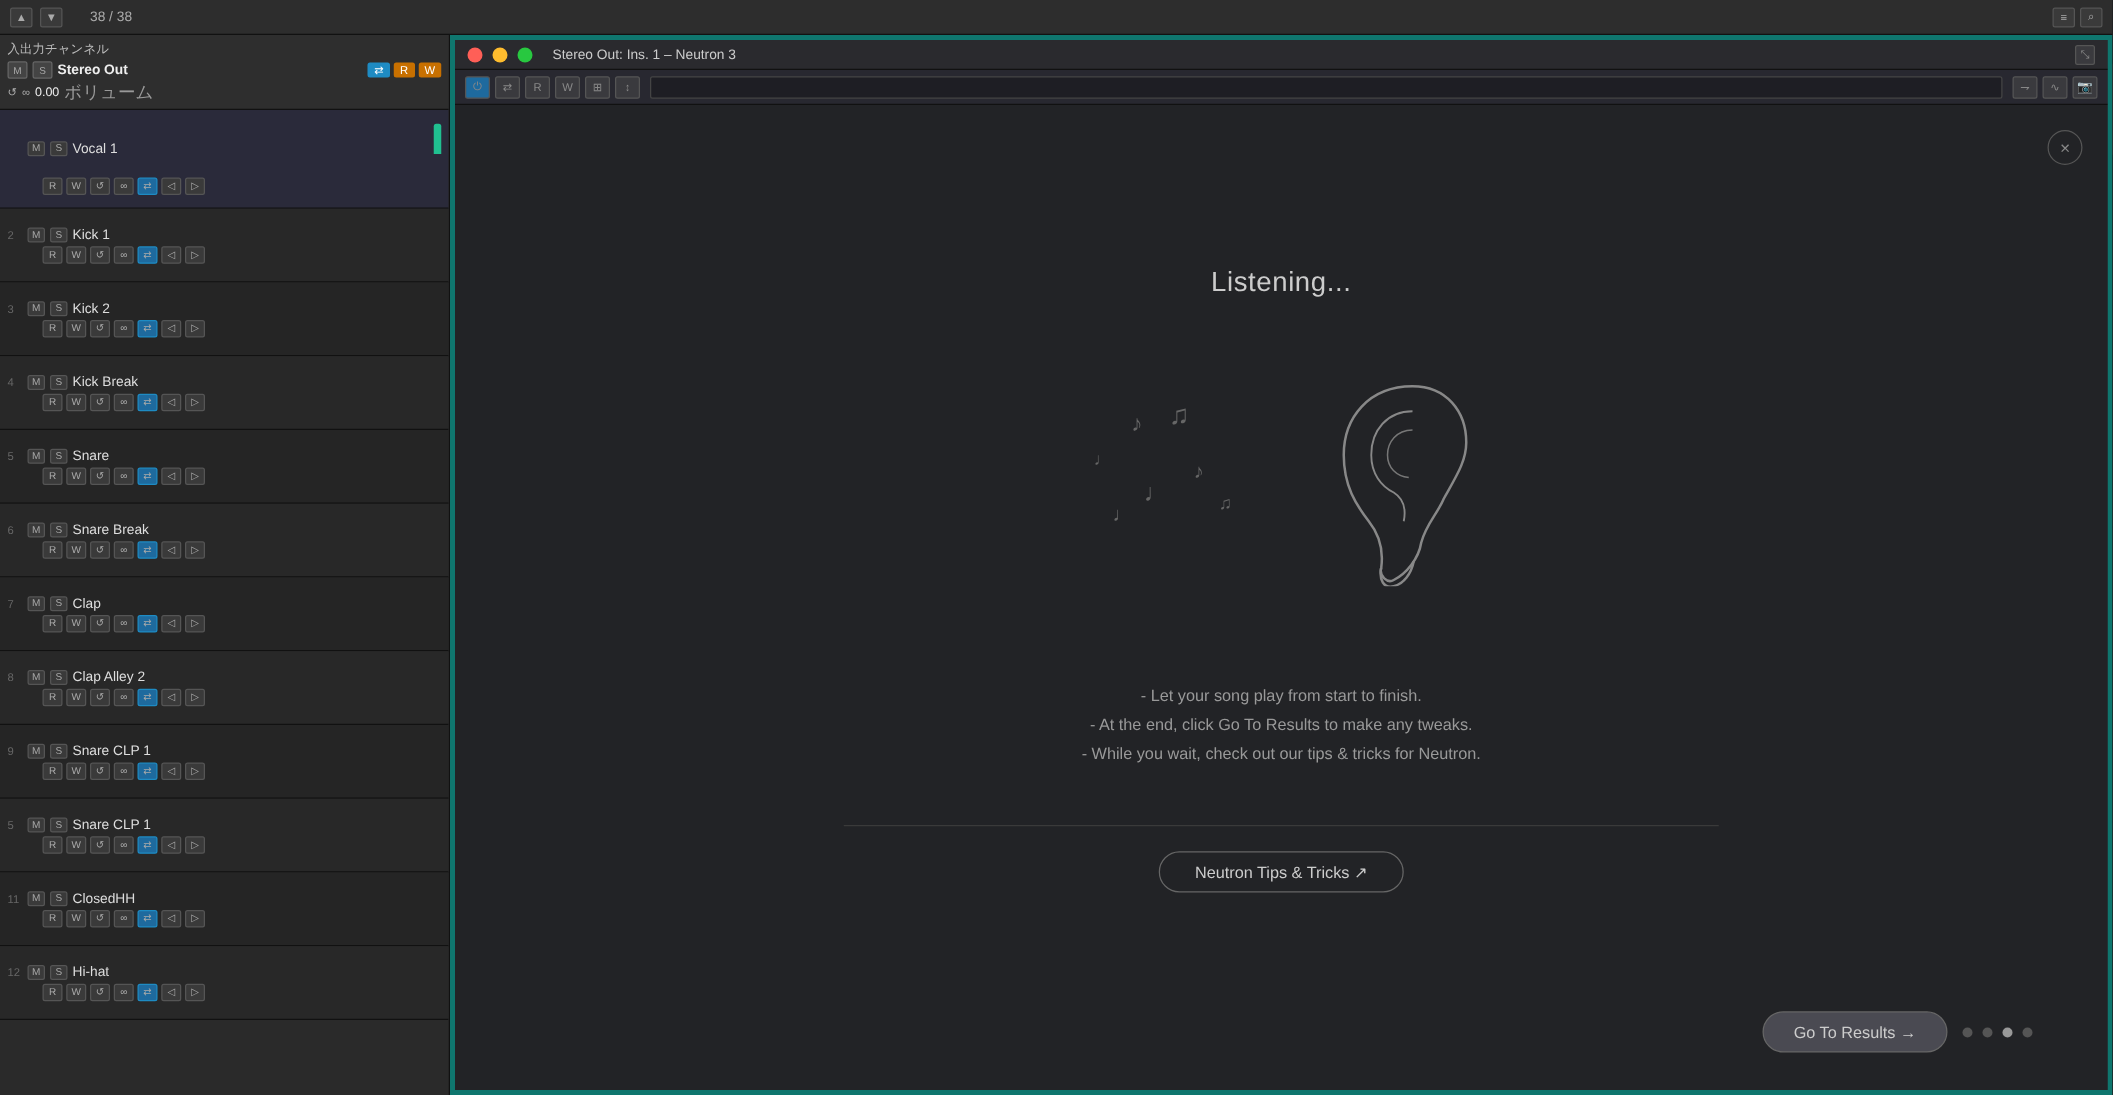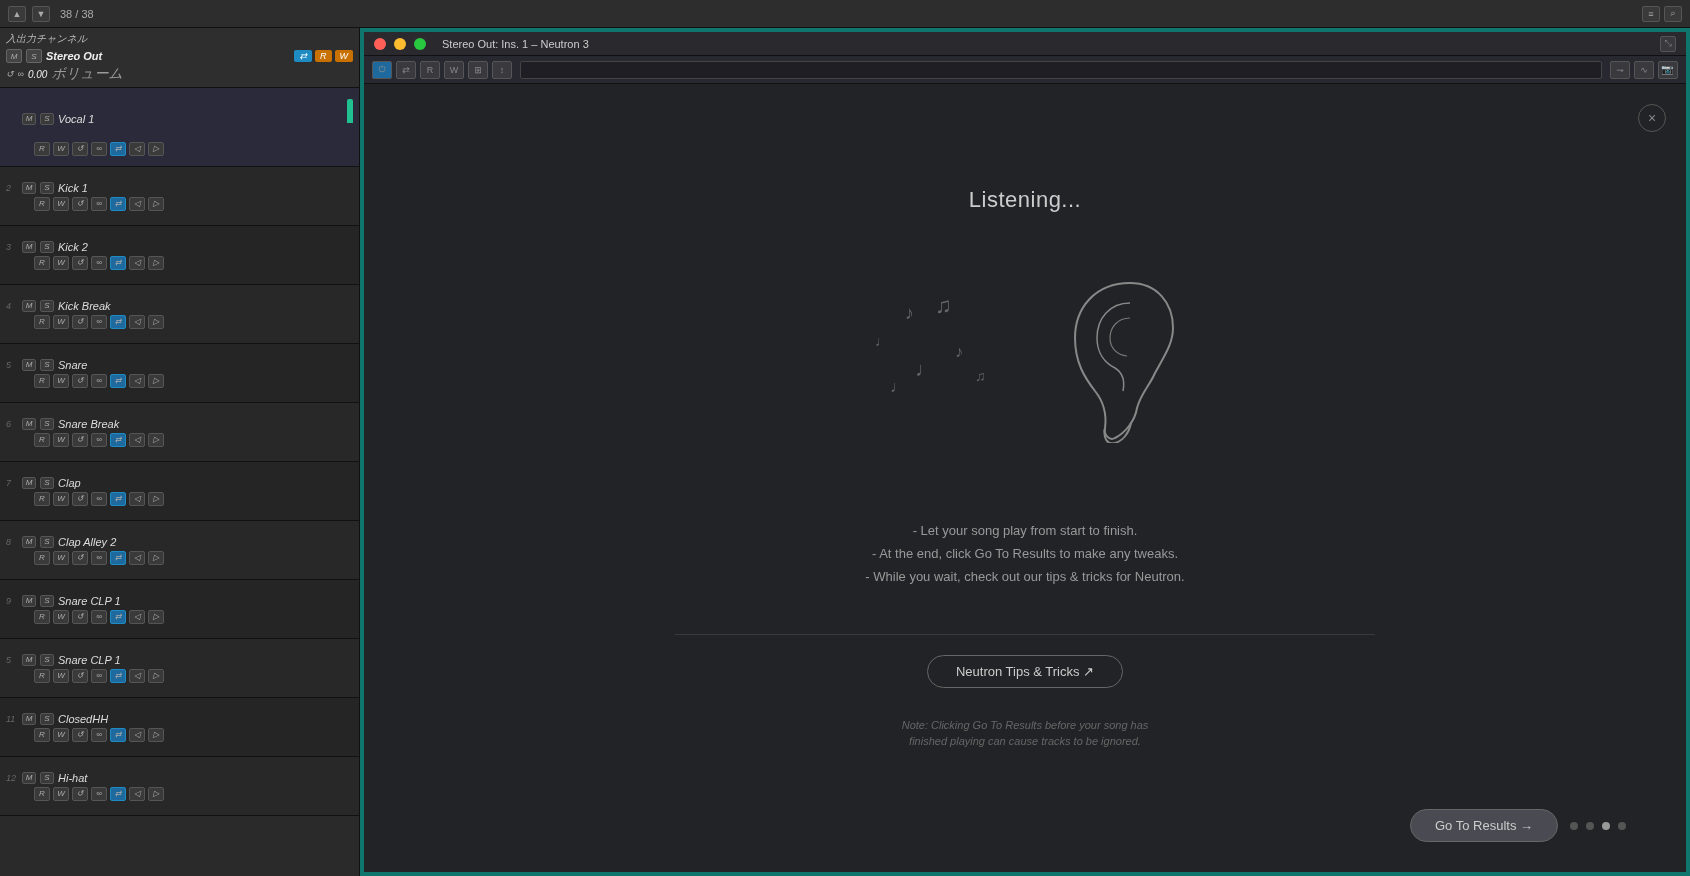"38 / 38" .top-bar-counter { margin-left: 4px -> 16px }
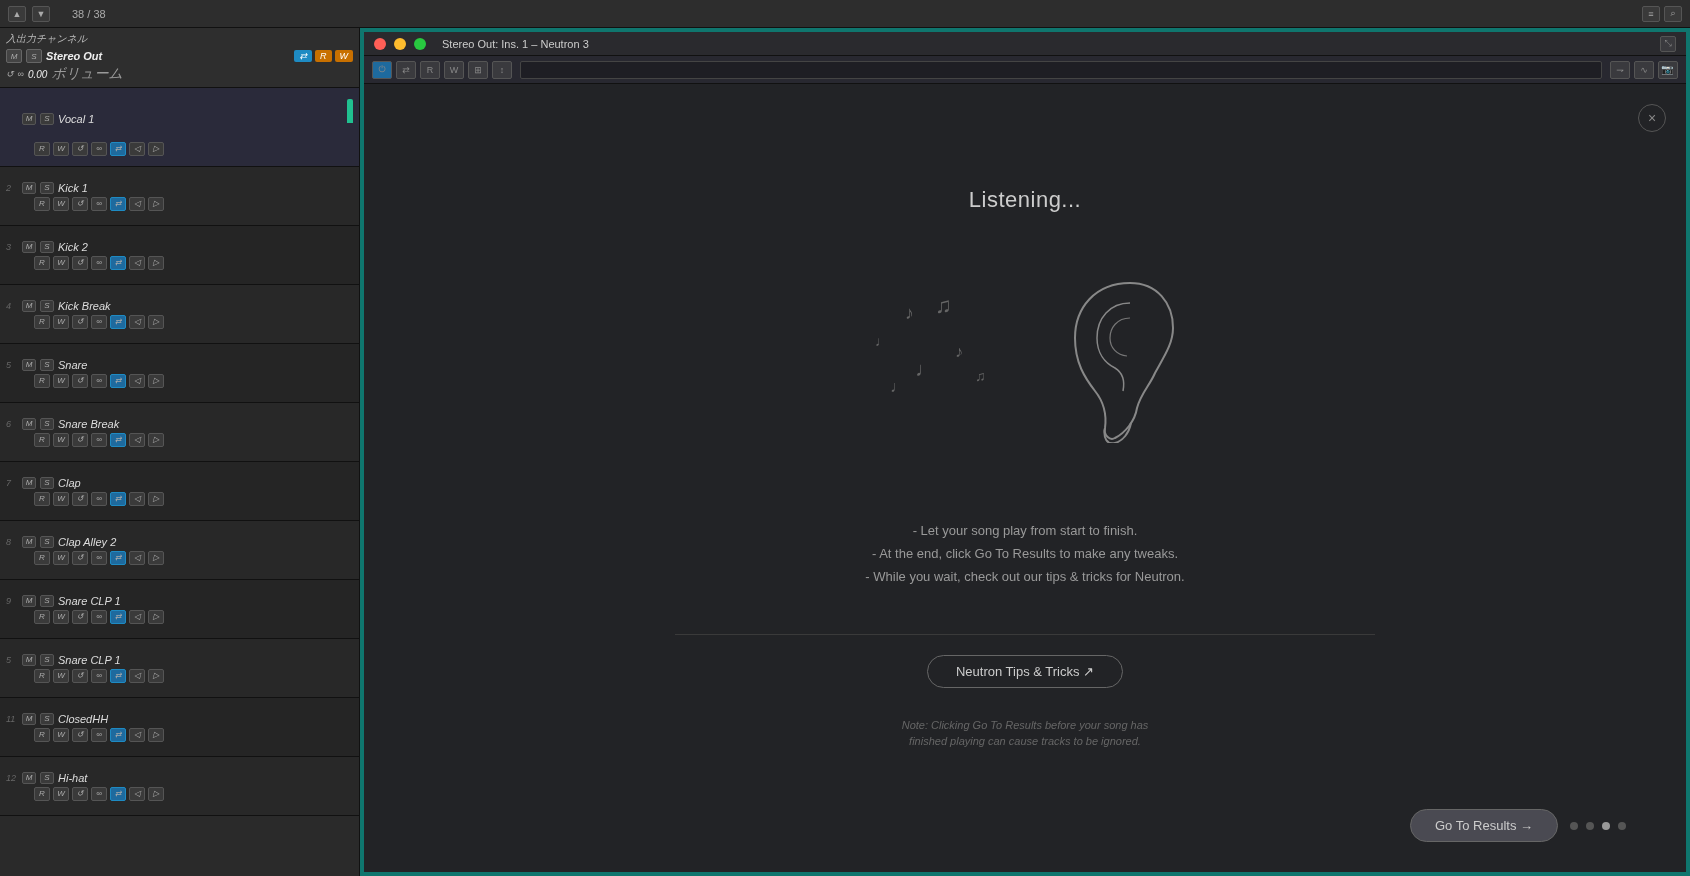"入出力チャンネル" #left-panel { font-style: italic -> none }
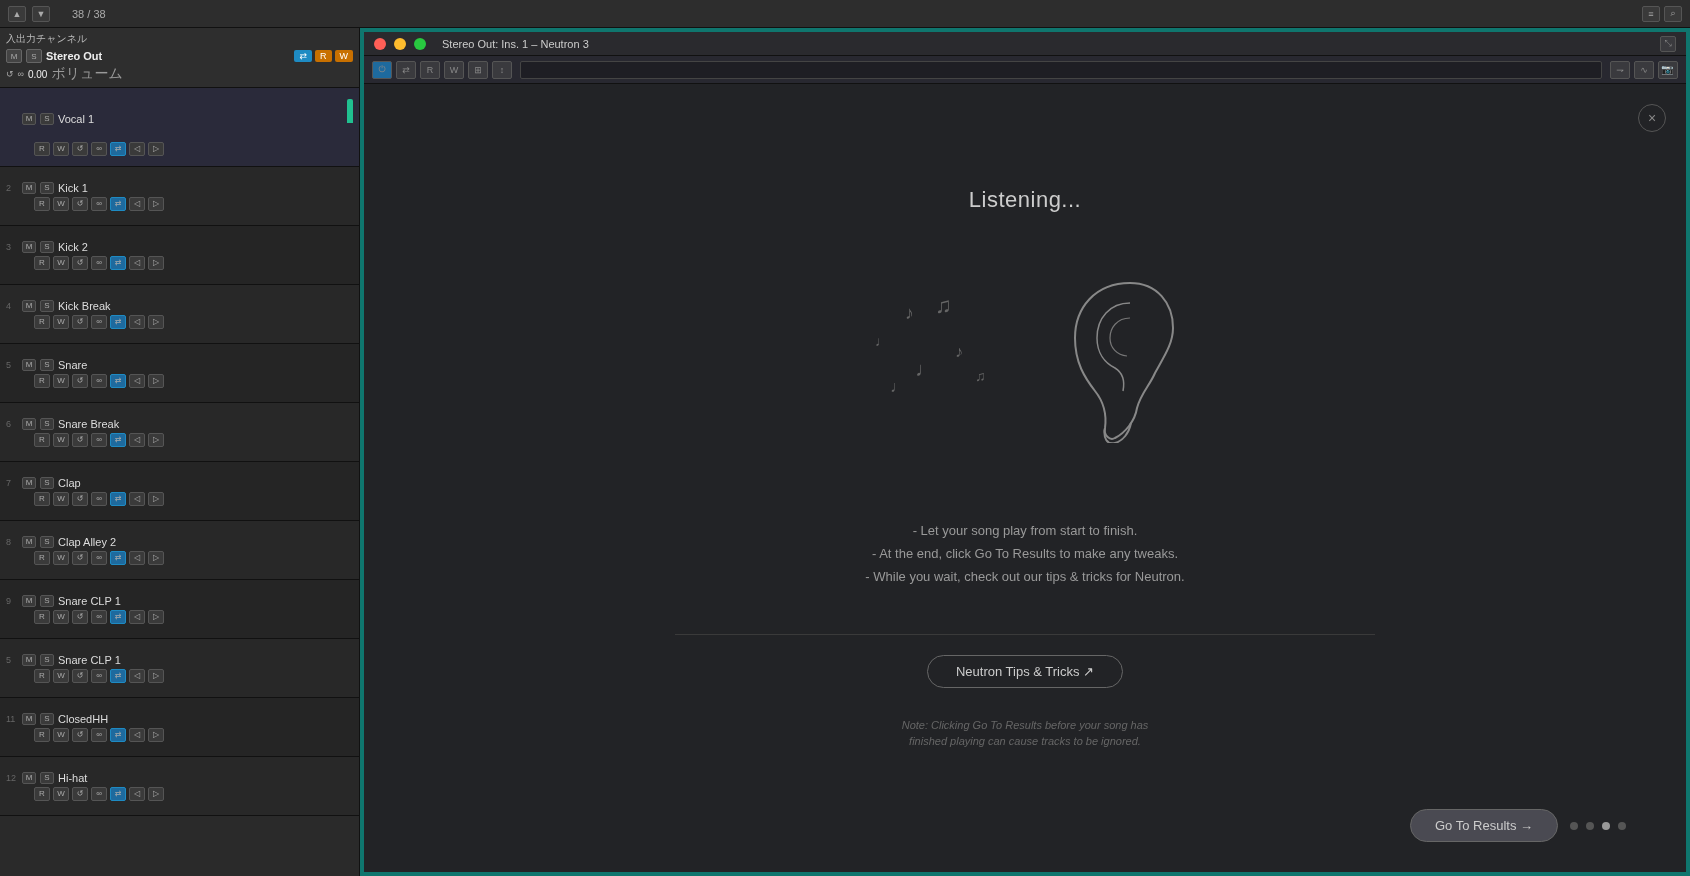"Note: Clicking Go To Results" div.note-text { html: <div>Note: Clicking Go To Results before your song has finished playing can cause tracks to be ignored.</div> -> none }
